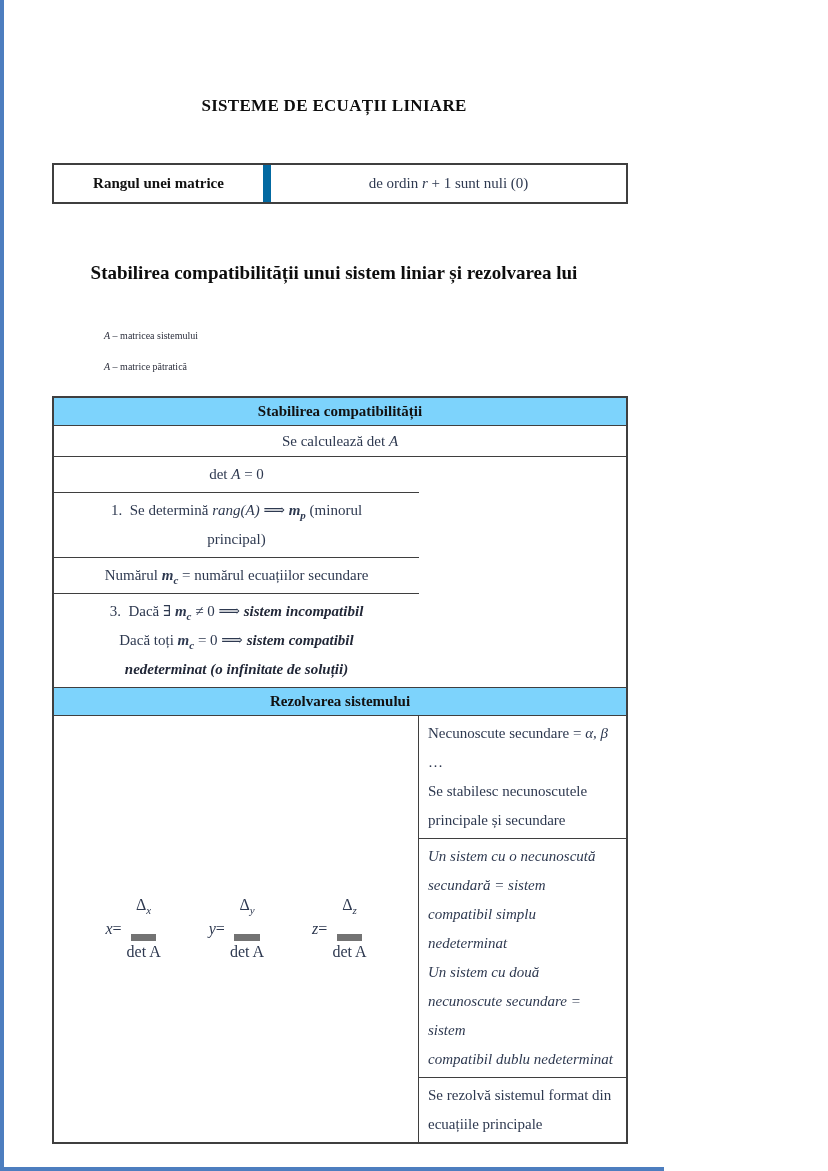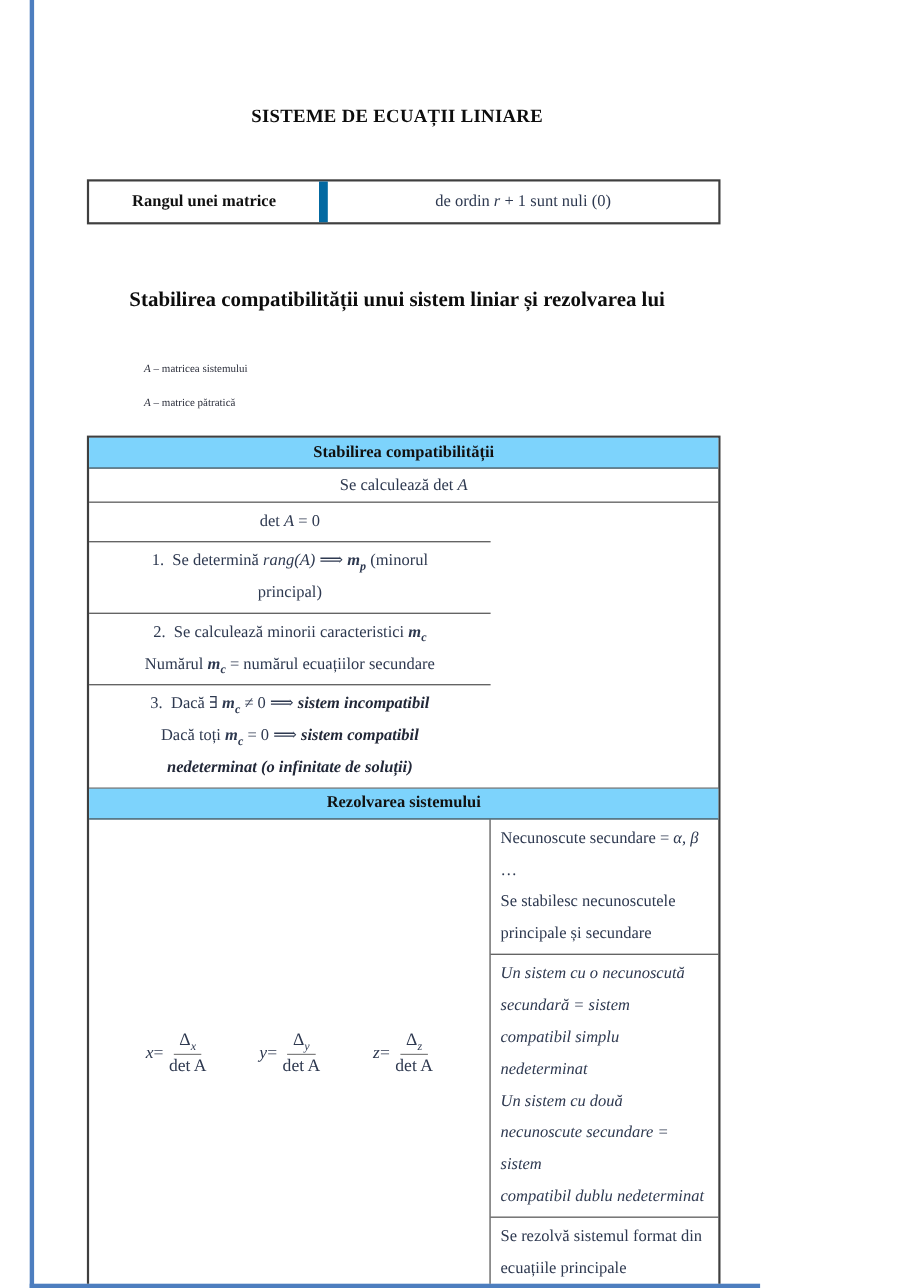"SISTEME DE ECUAȚII LINIARE" .page { margin-left: 27px -> none }
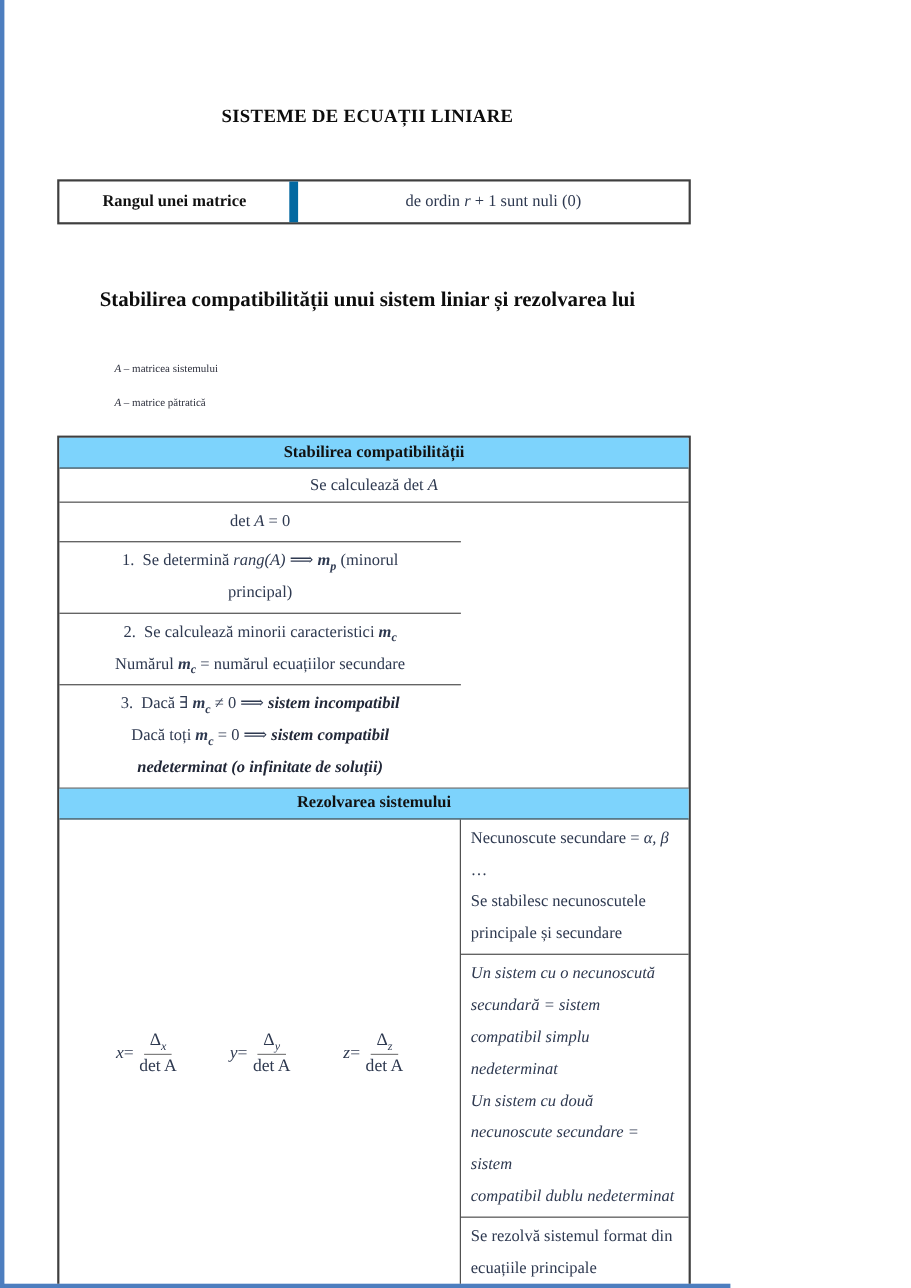"2. Se calculează minorii caracteristici" div.line { html: <div><span>2.&nbsp;&nbsp;Se calculează minorii caracteristici </span><span>m</span><sub>c</sub></div> -> none }
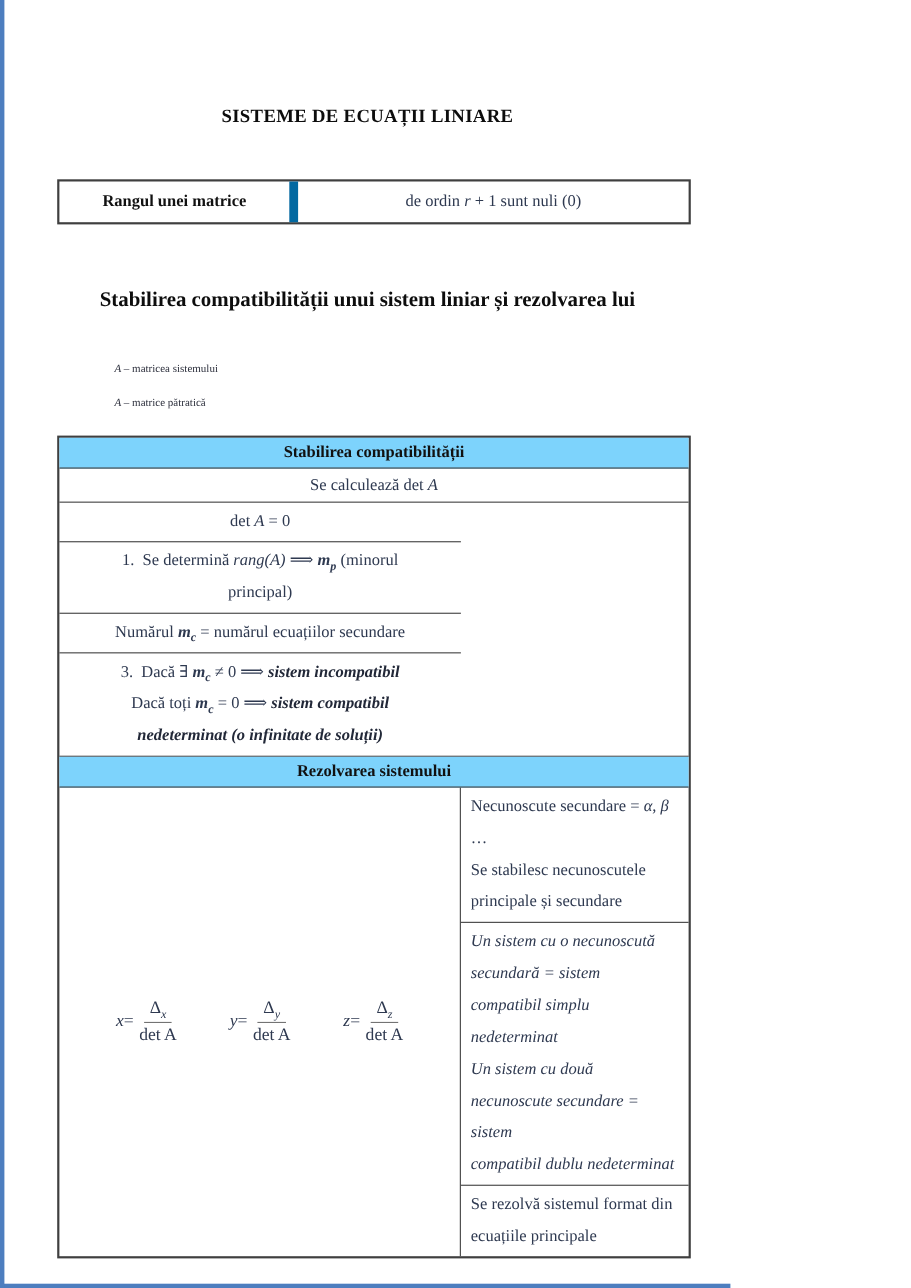"Δx" .frac .num { border-bottom: 1px solid #737373 -> 7px solid #737373; padding: 0 5px 1px -> 0 5px 18px }
